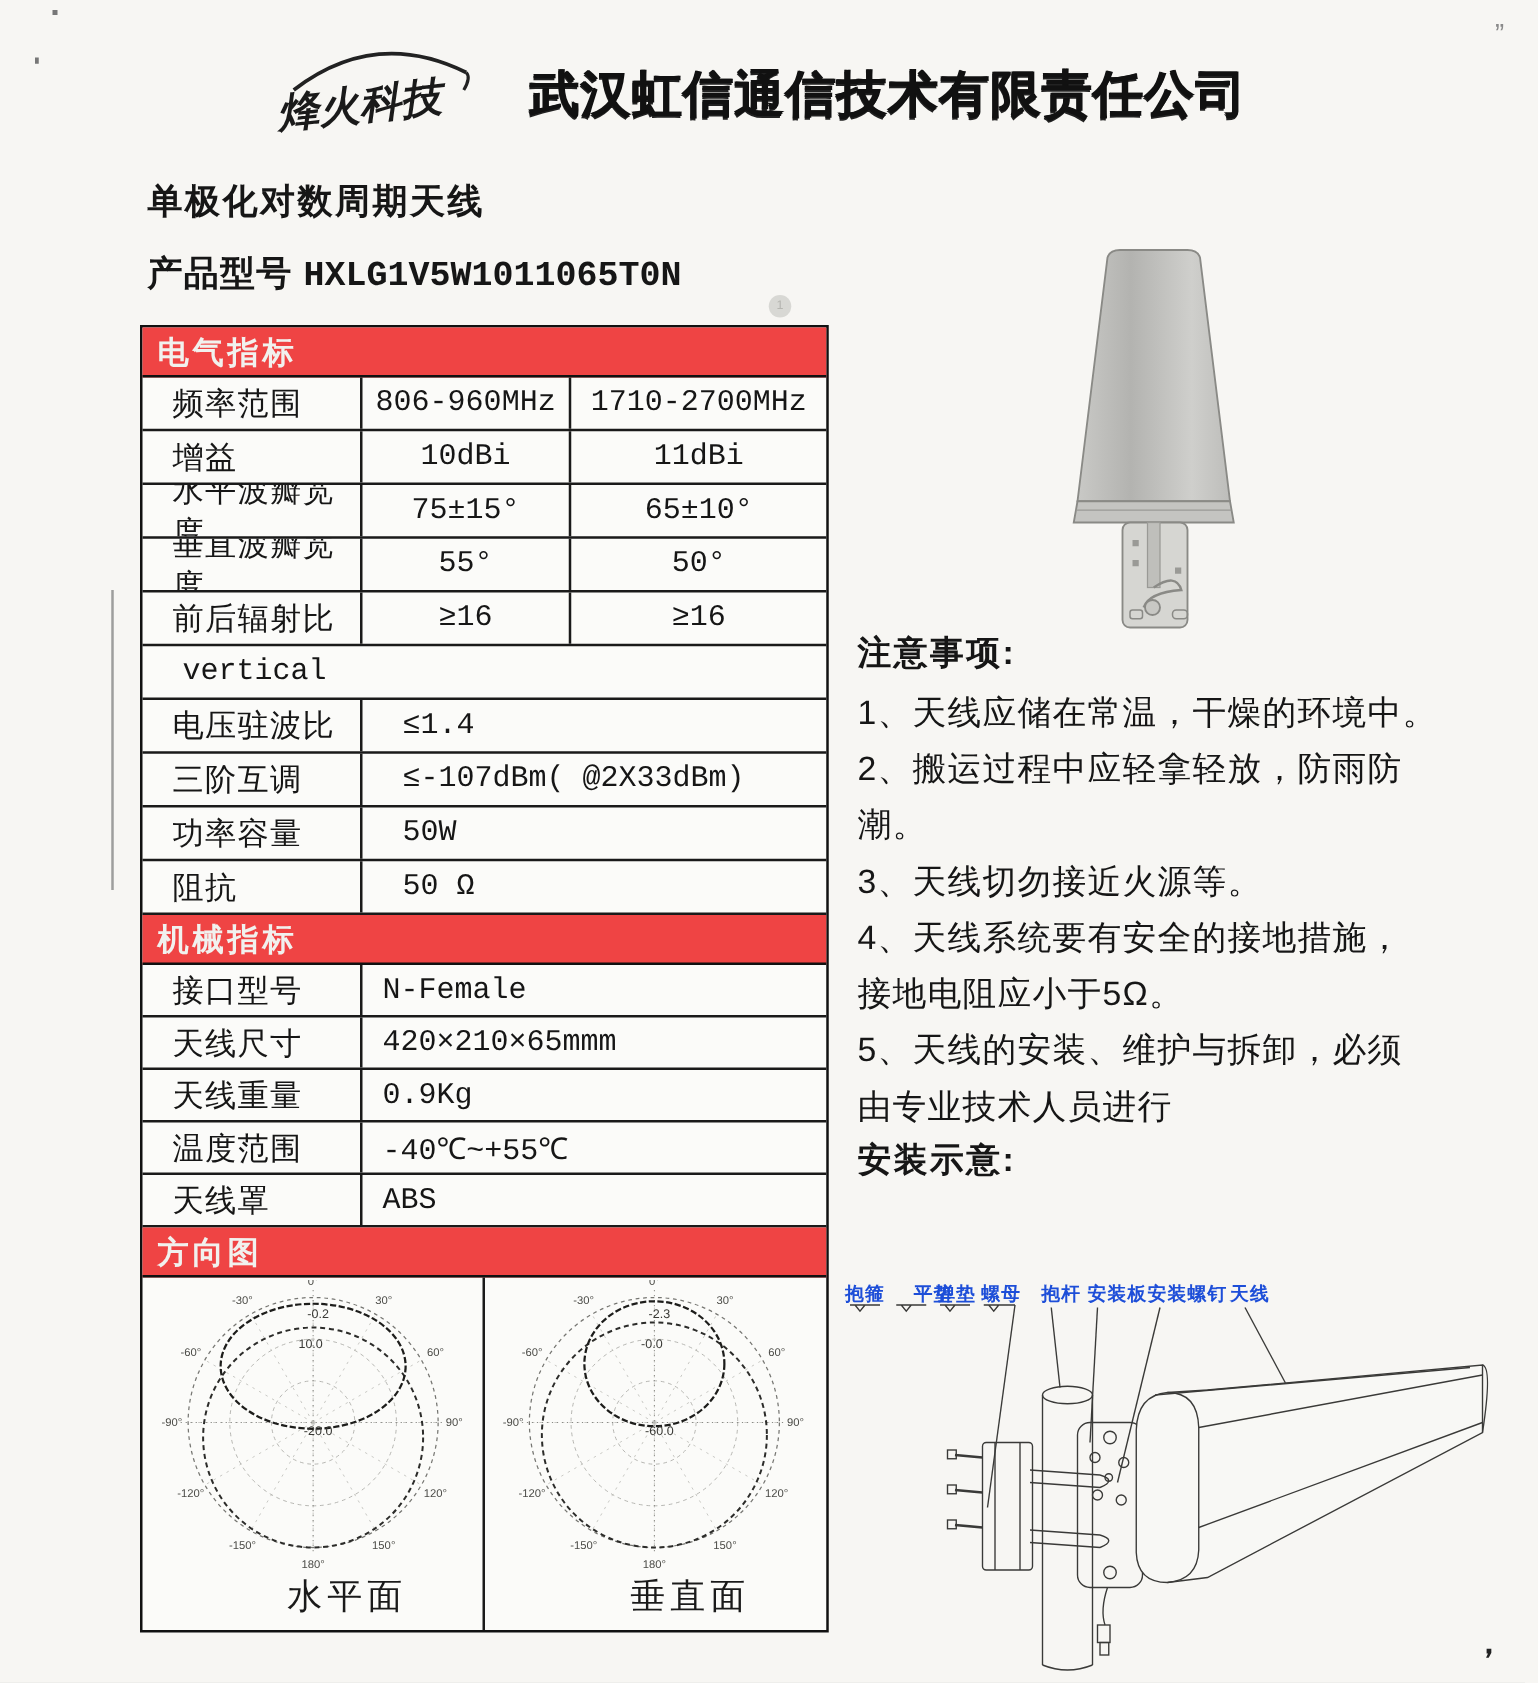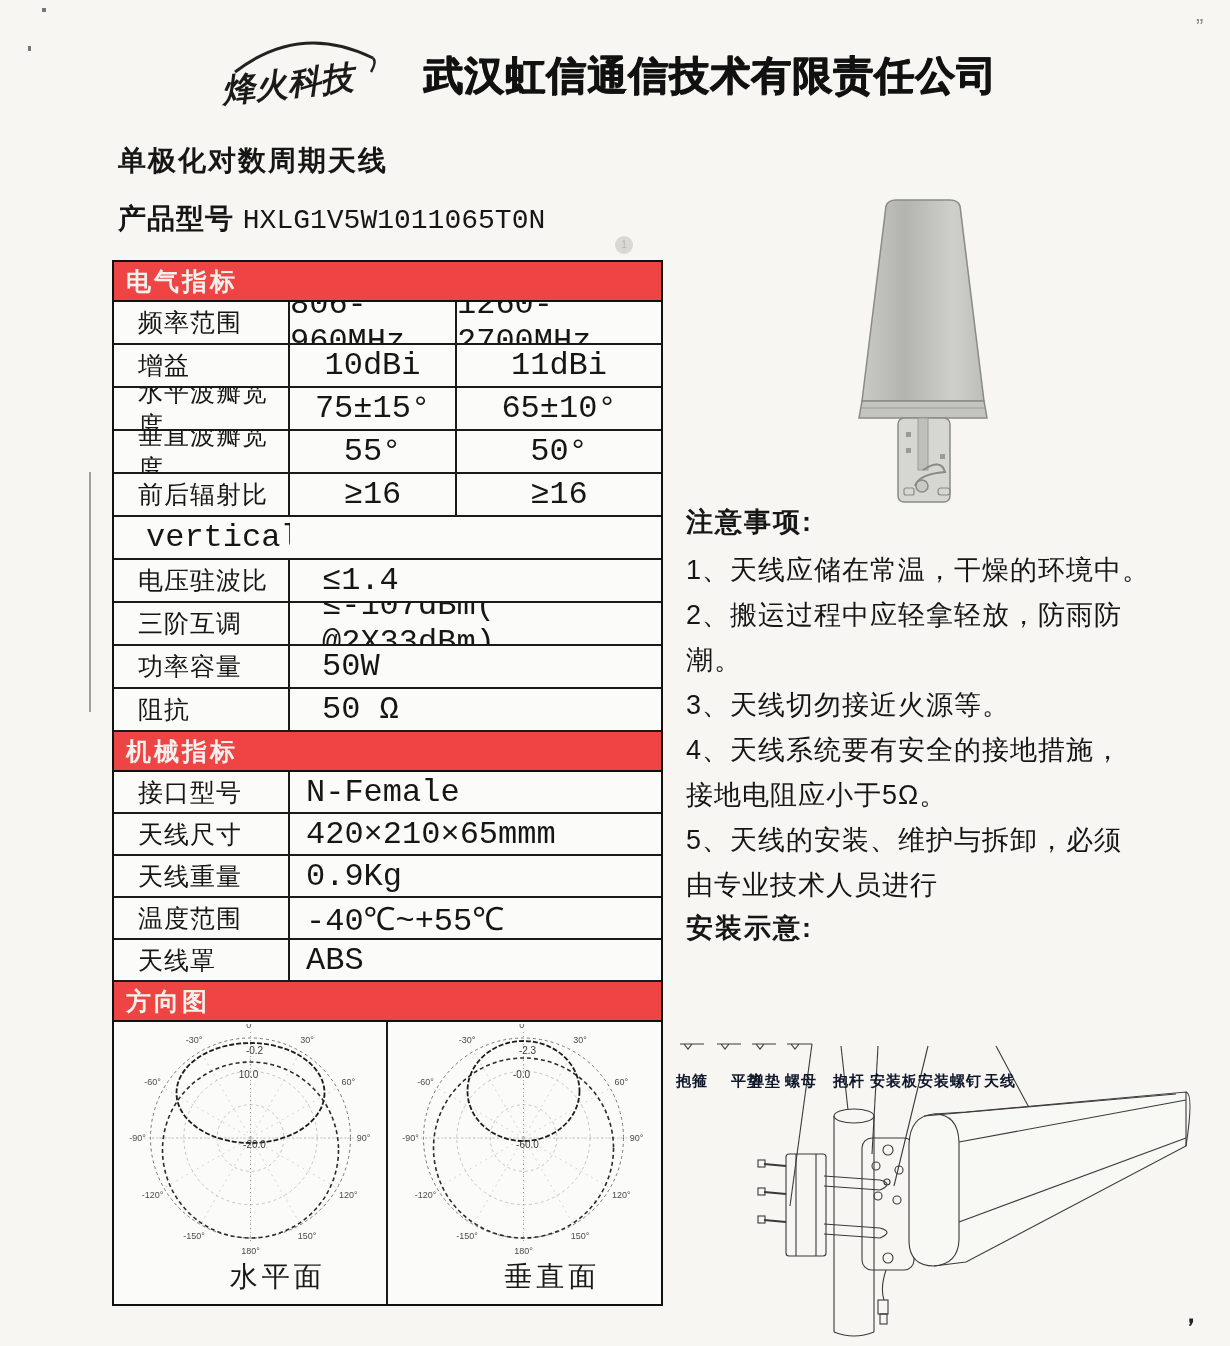"HXLG1V5W1011065T0N" #model-line .model { font-weight: normal -> bold }
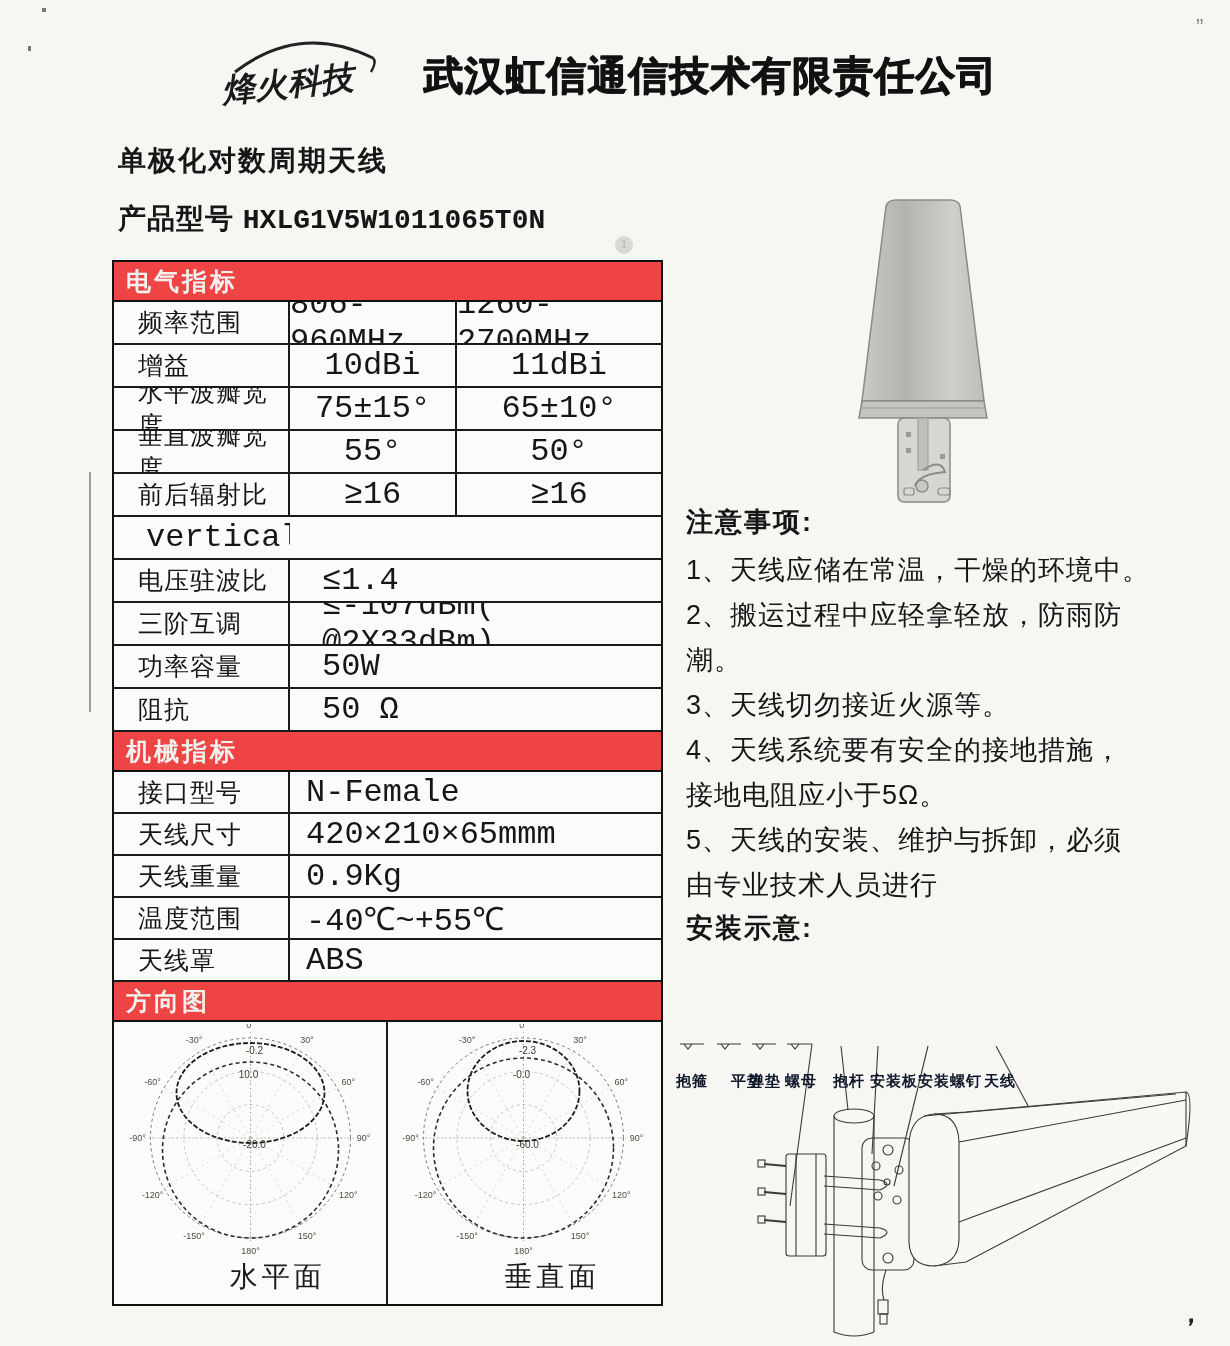"806-960MHz" .t-val { font-size: 32px -> 24px }
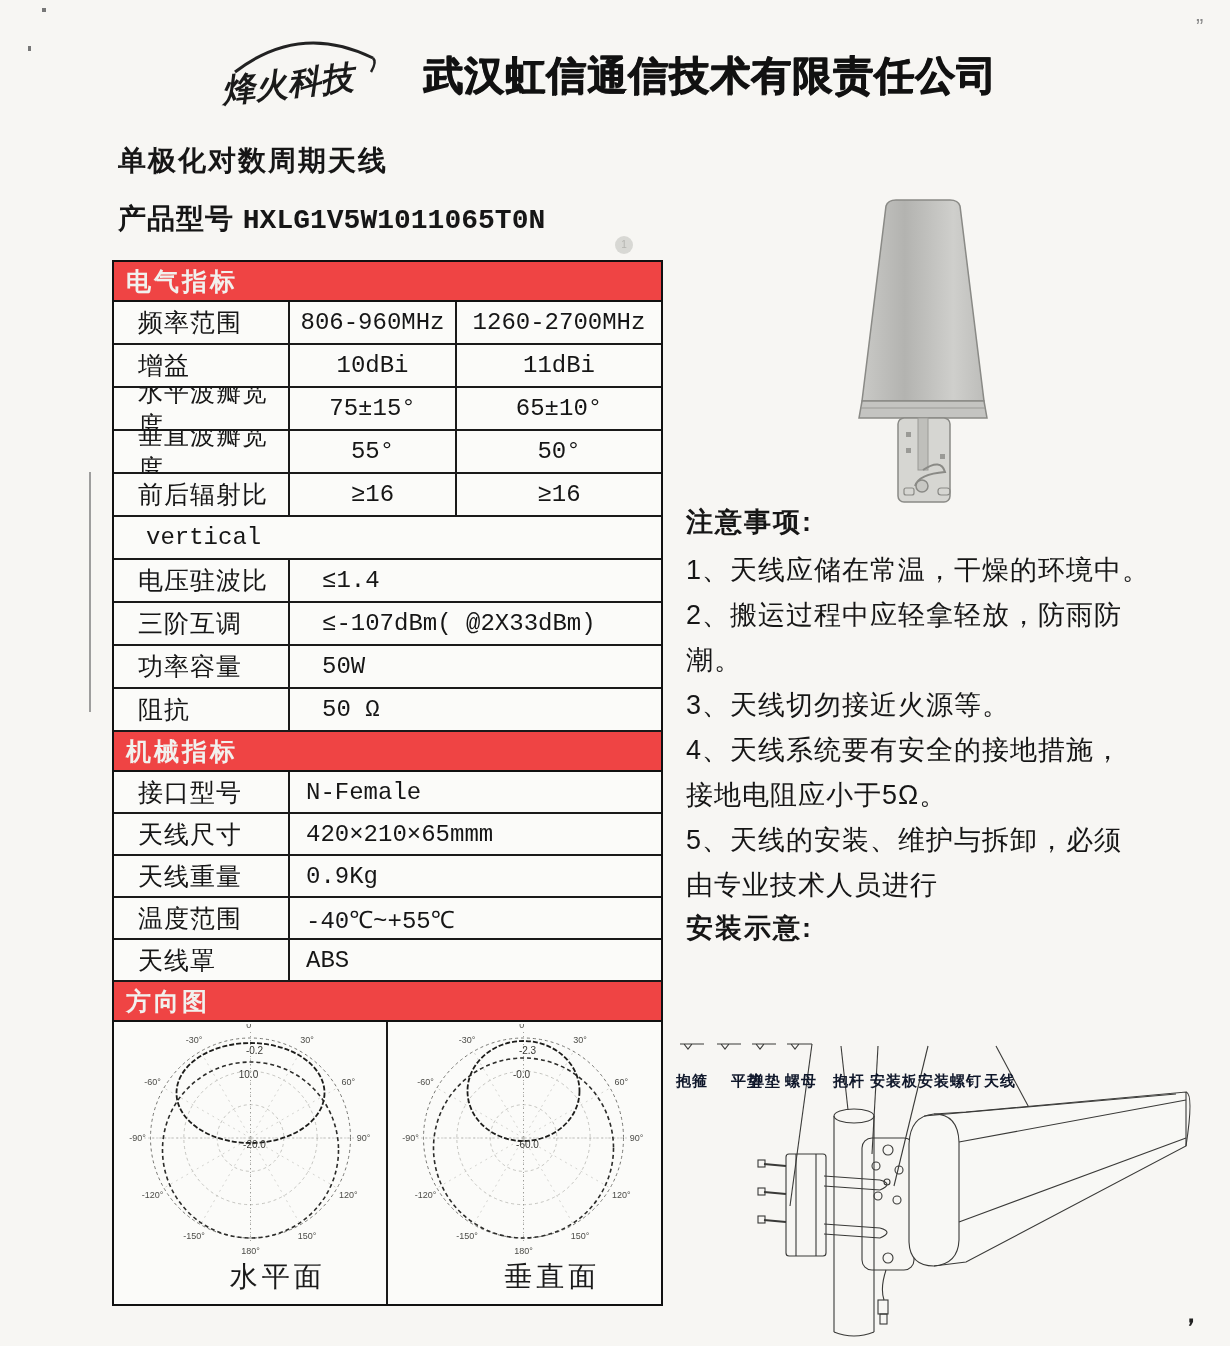"1260-2700MHz" div.t-cell { text: 1260-2700MHz -> 1710-2700MHz }
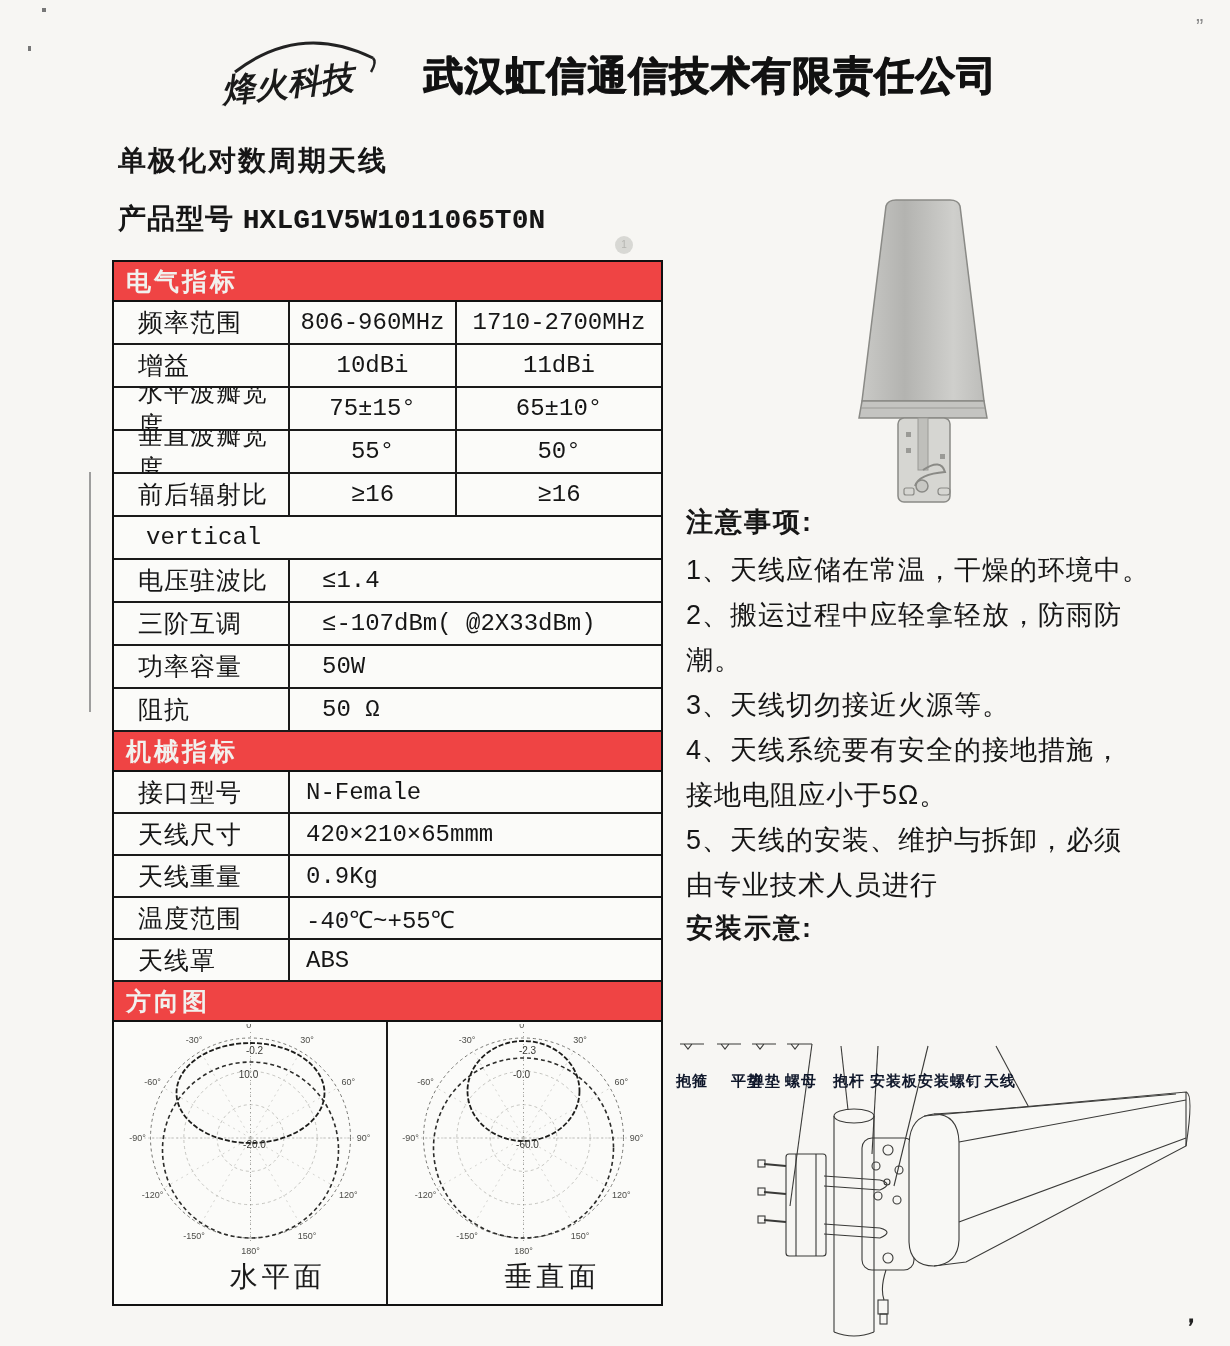"抱箍" .inst-label { color: #0f172a -> #1d4ed8; margin-top: 46px -> none }
